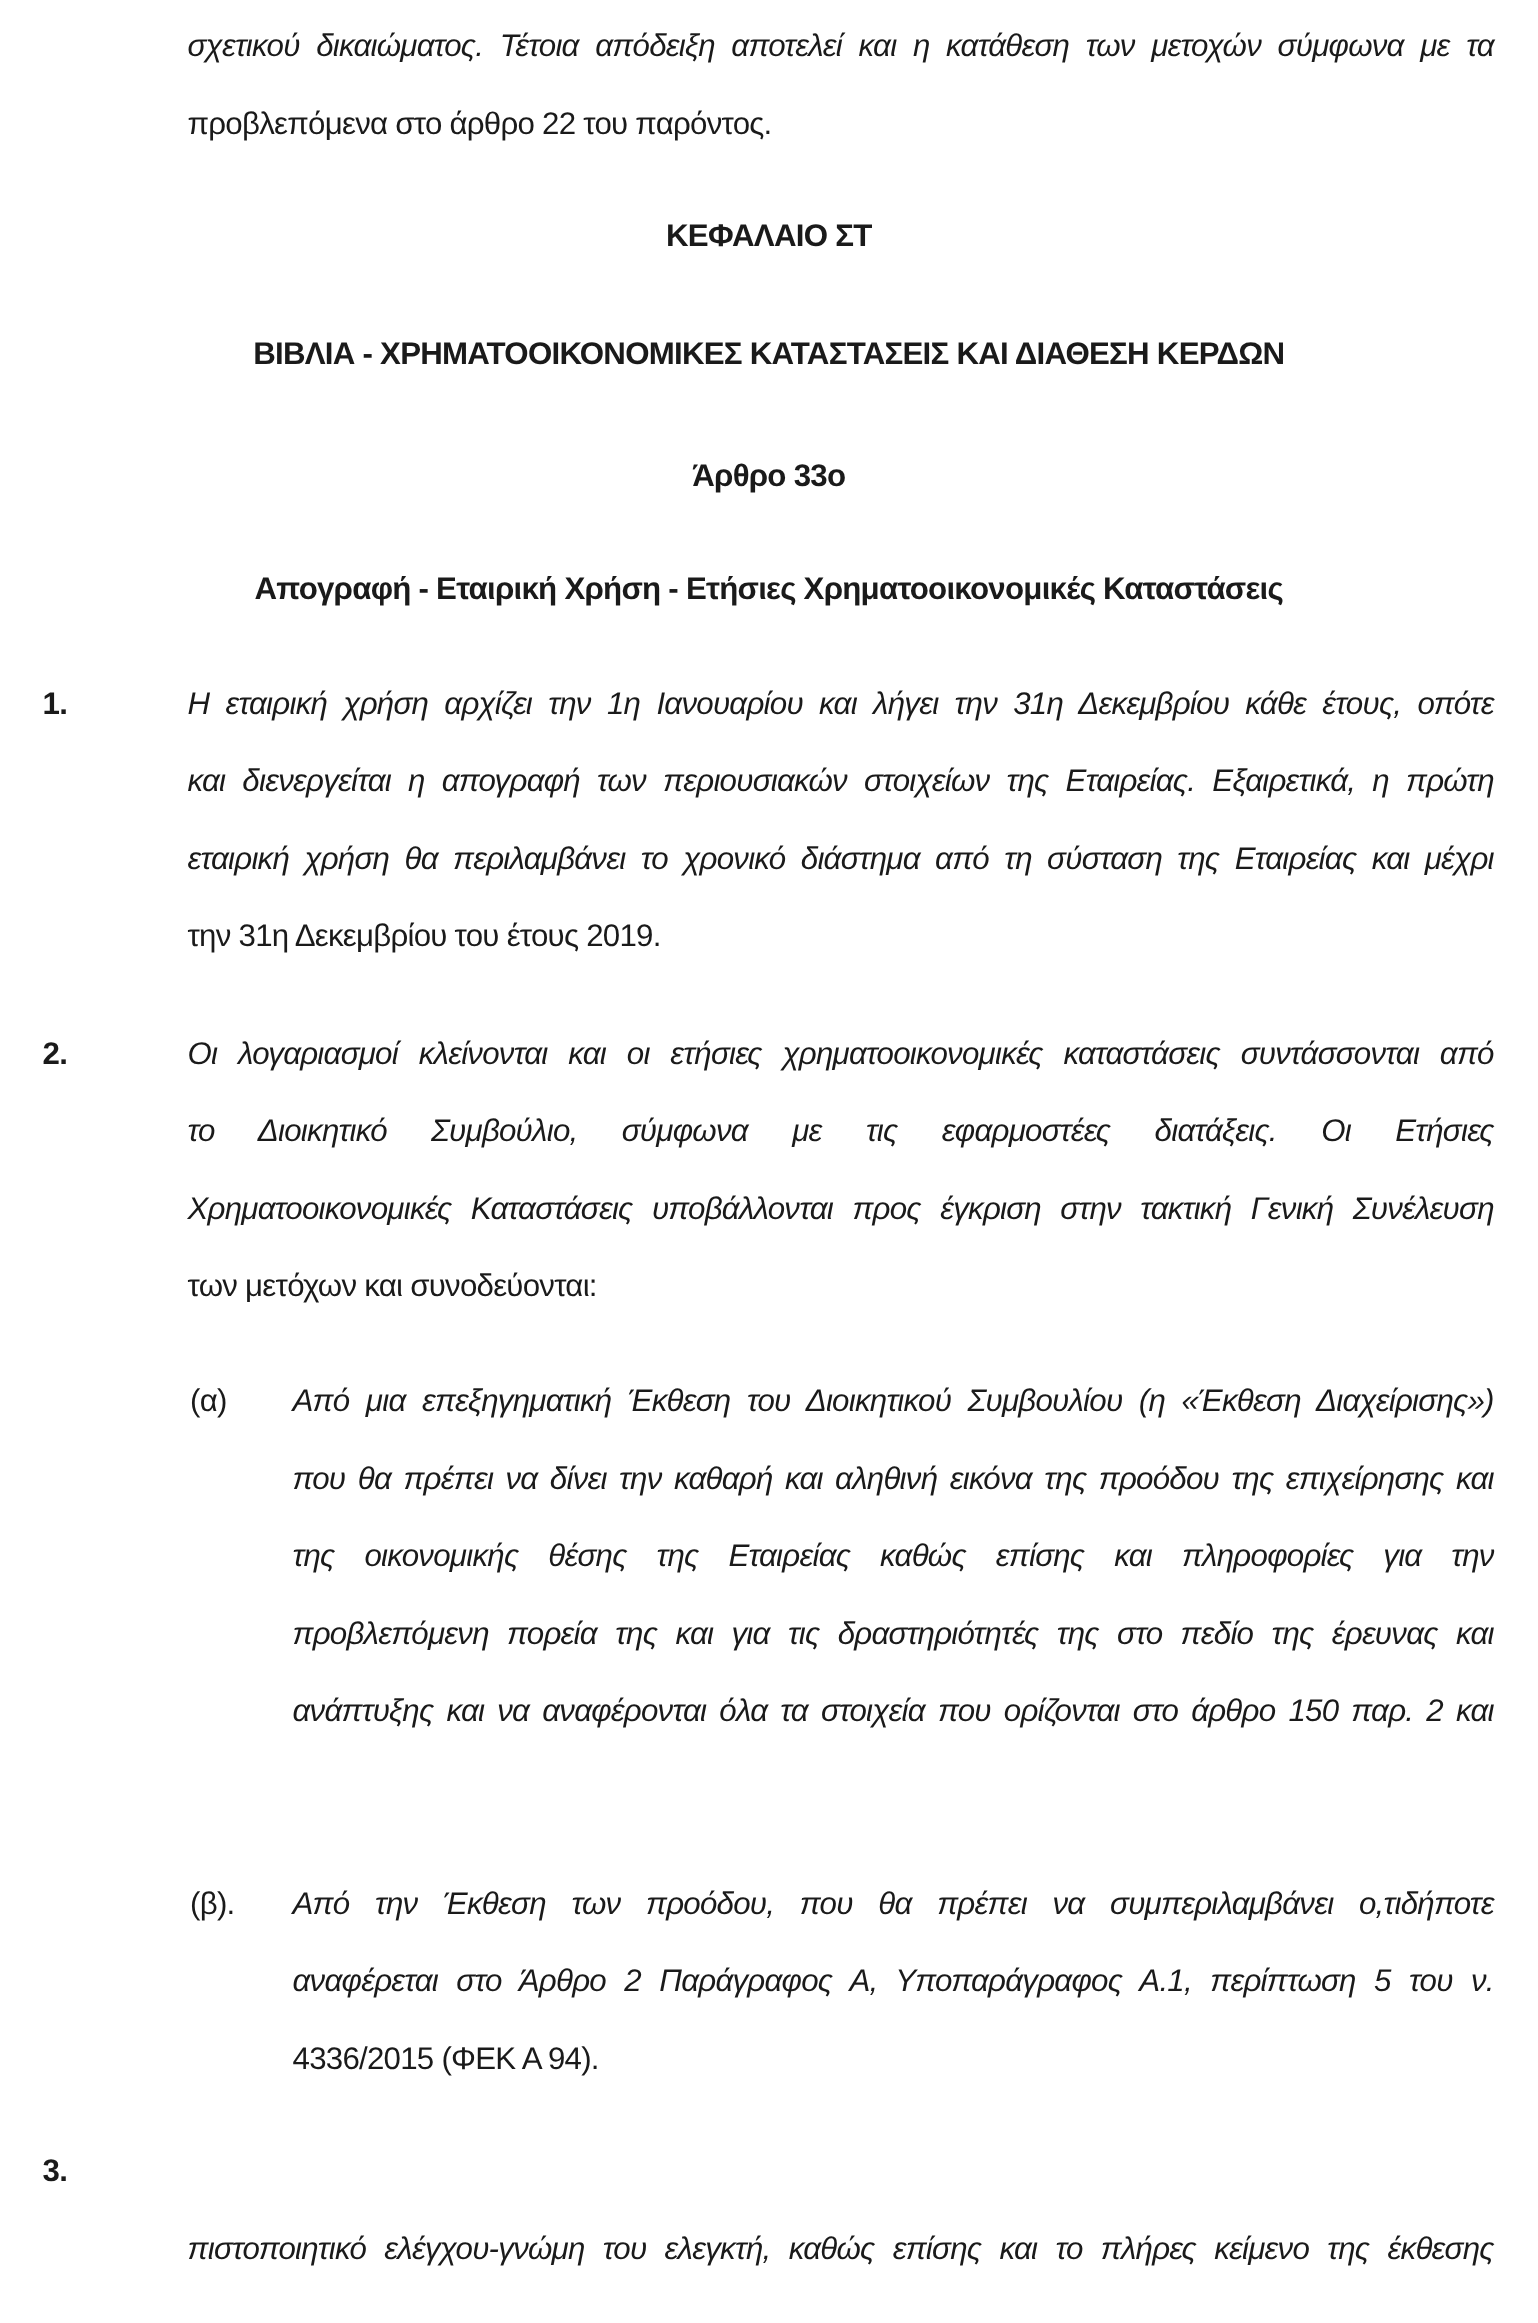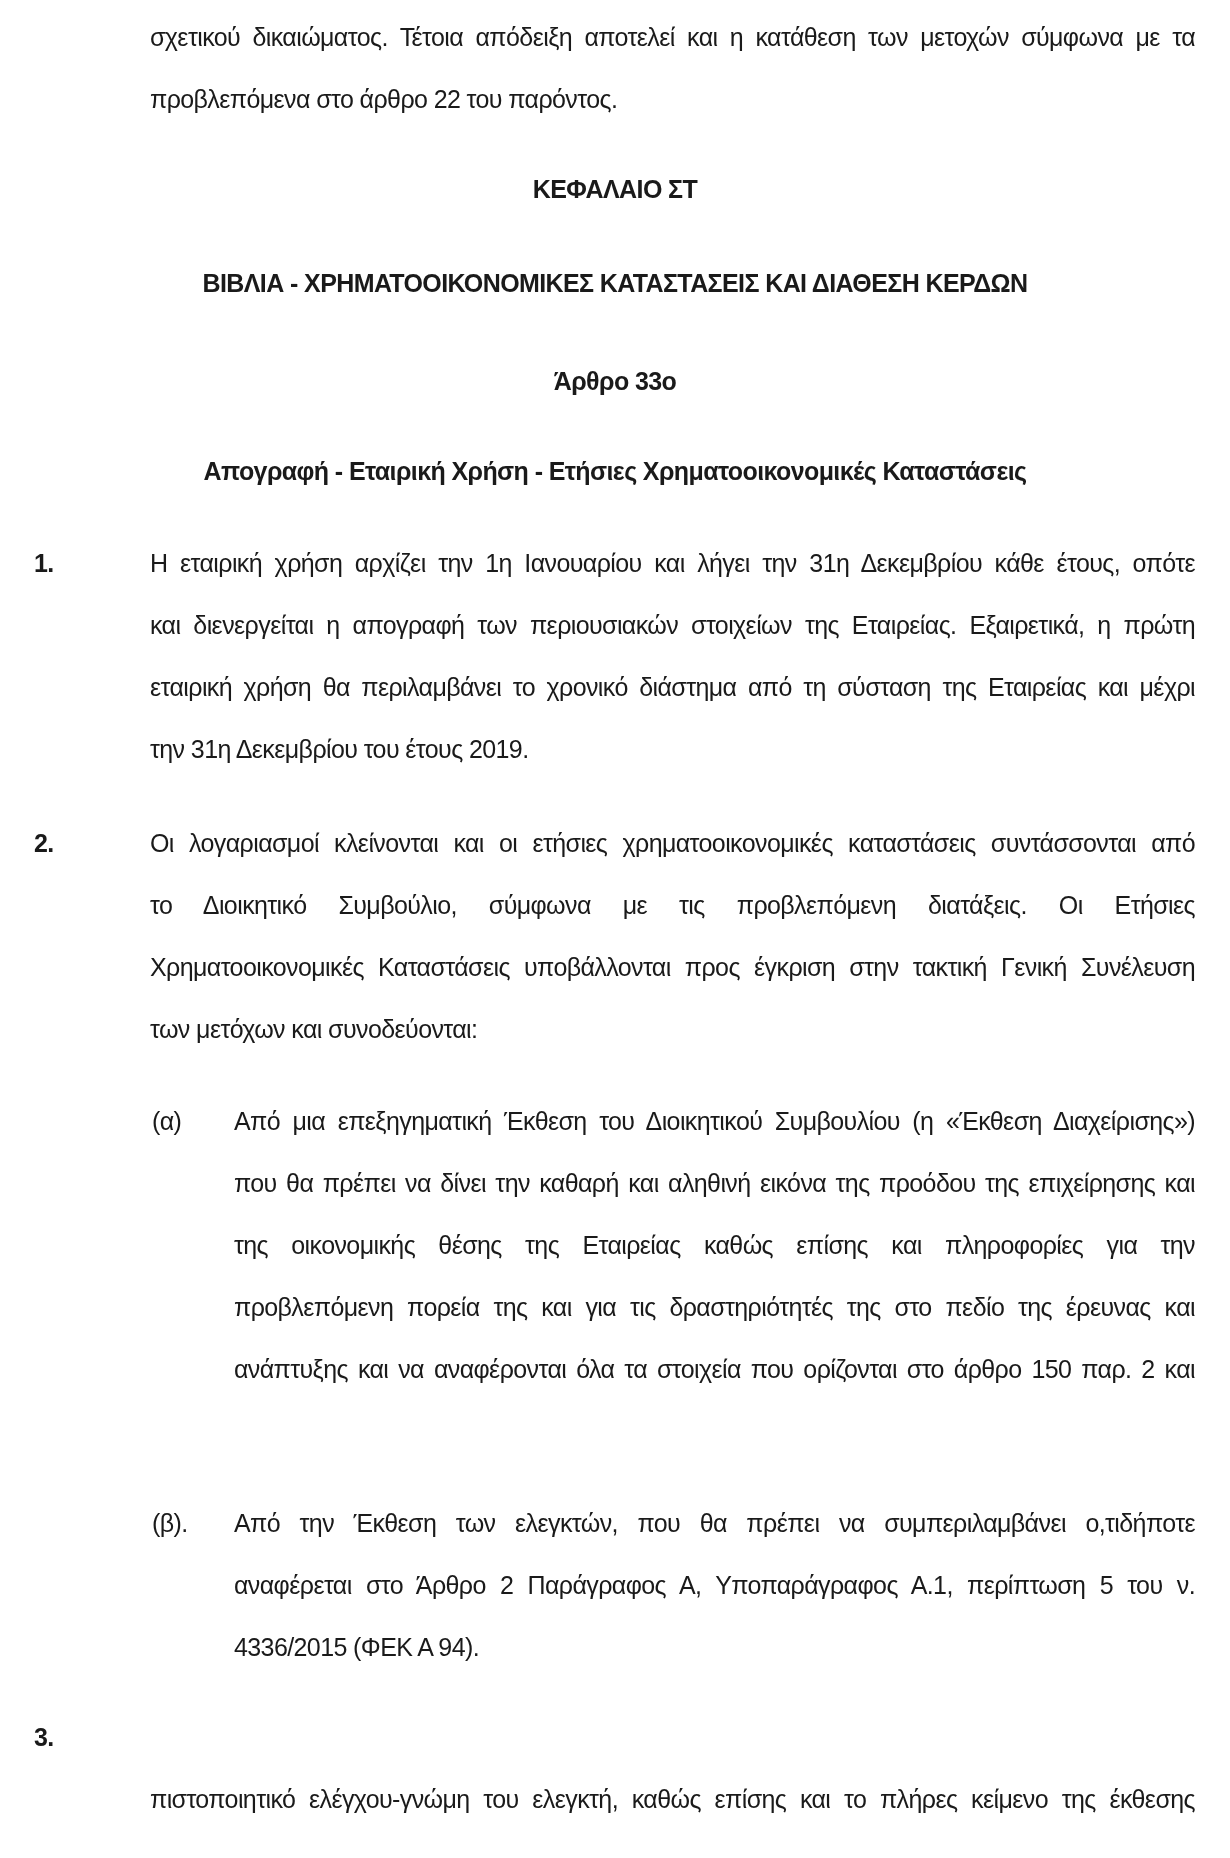"σχετικού δικαιώματος. Τέτοια απόδειξη" .just { font-style: none -> italic }
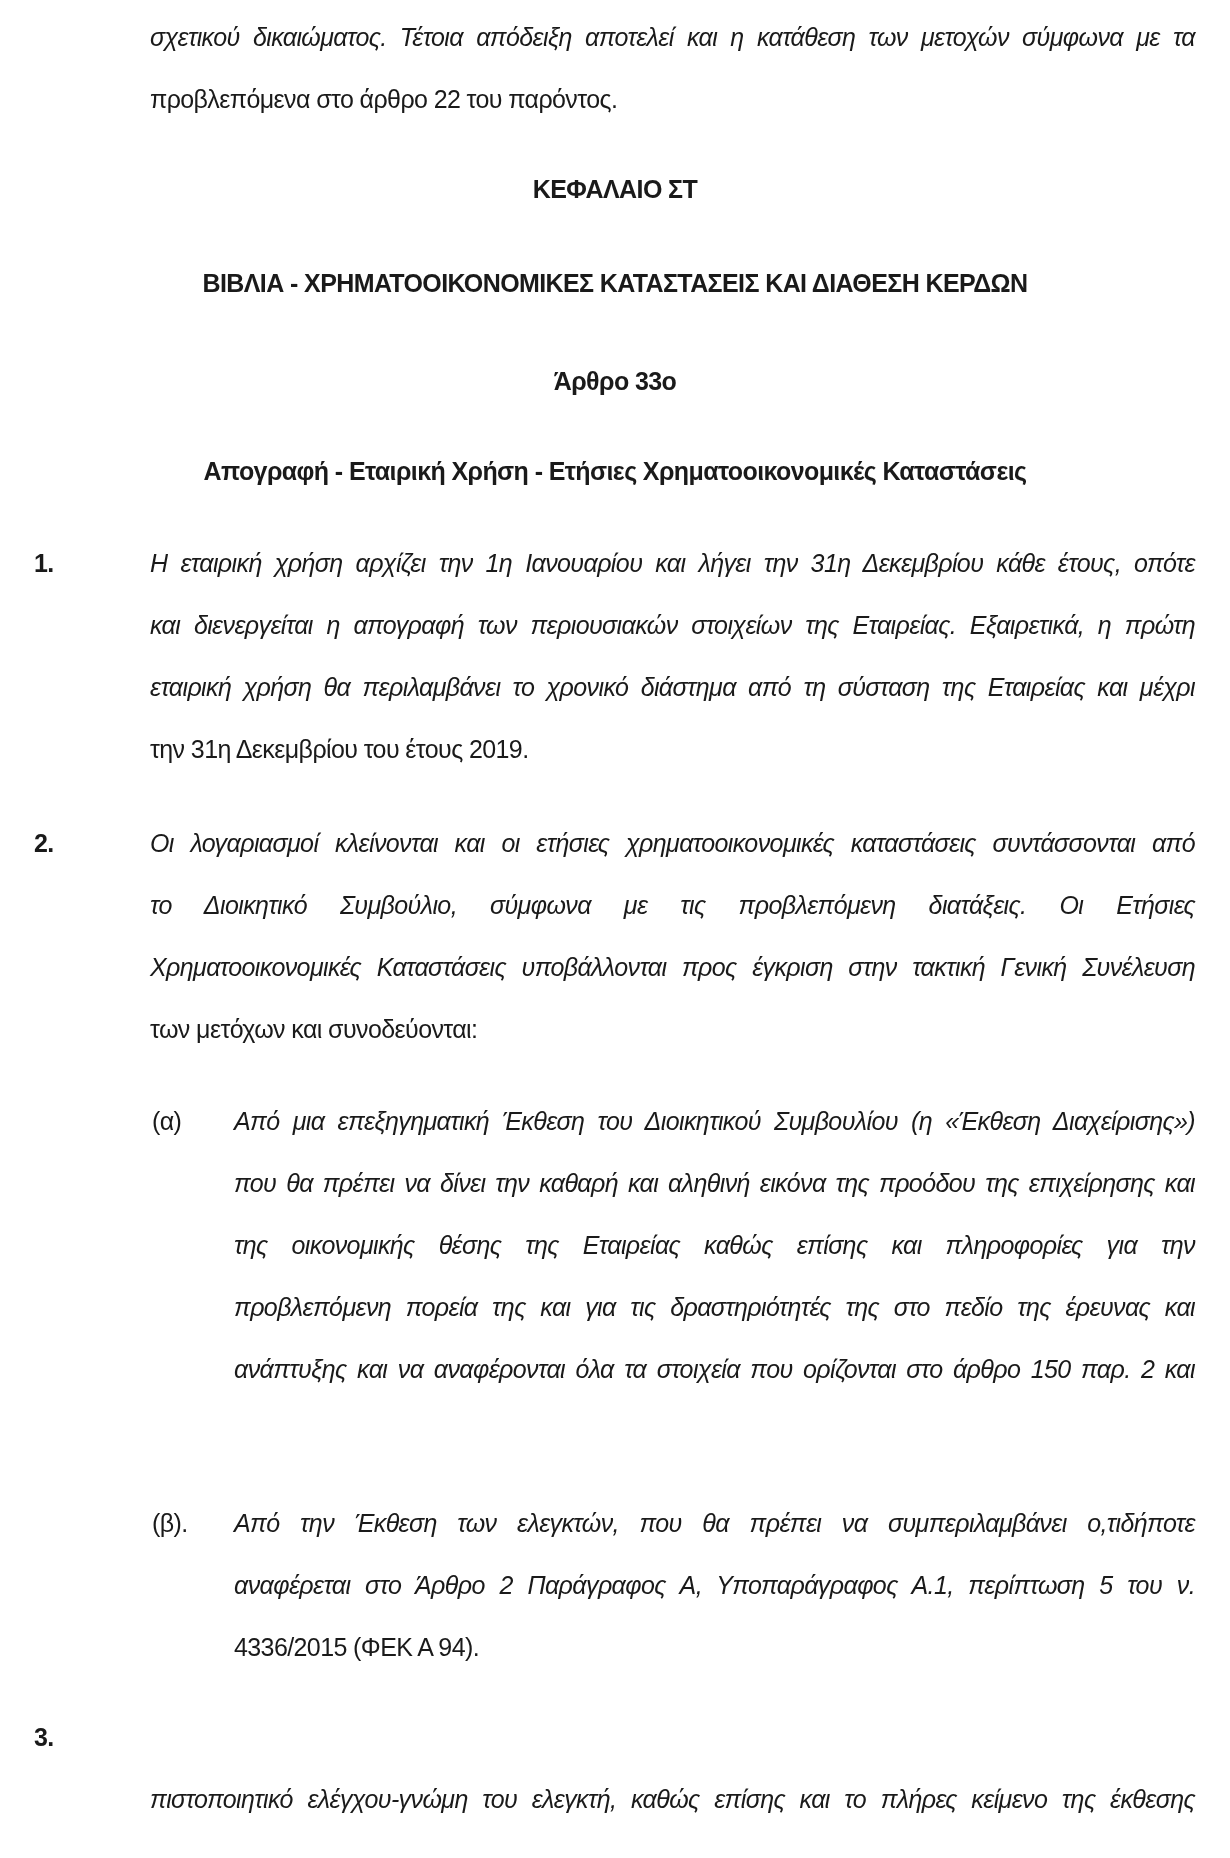"το Διοικητικό Συμβούλιο, σύμφωνα με" div.line { text: προβλεπόμενη -> εφαρμοστέες }
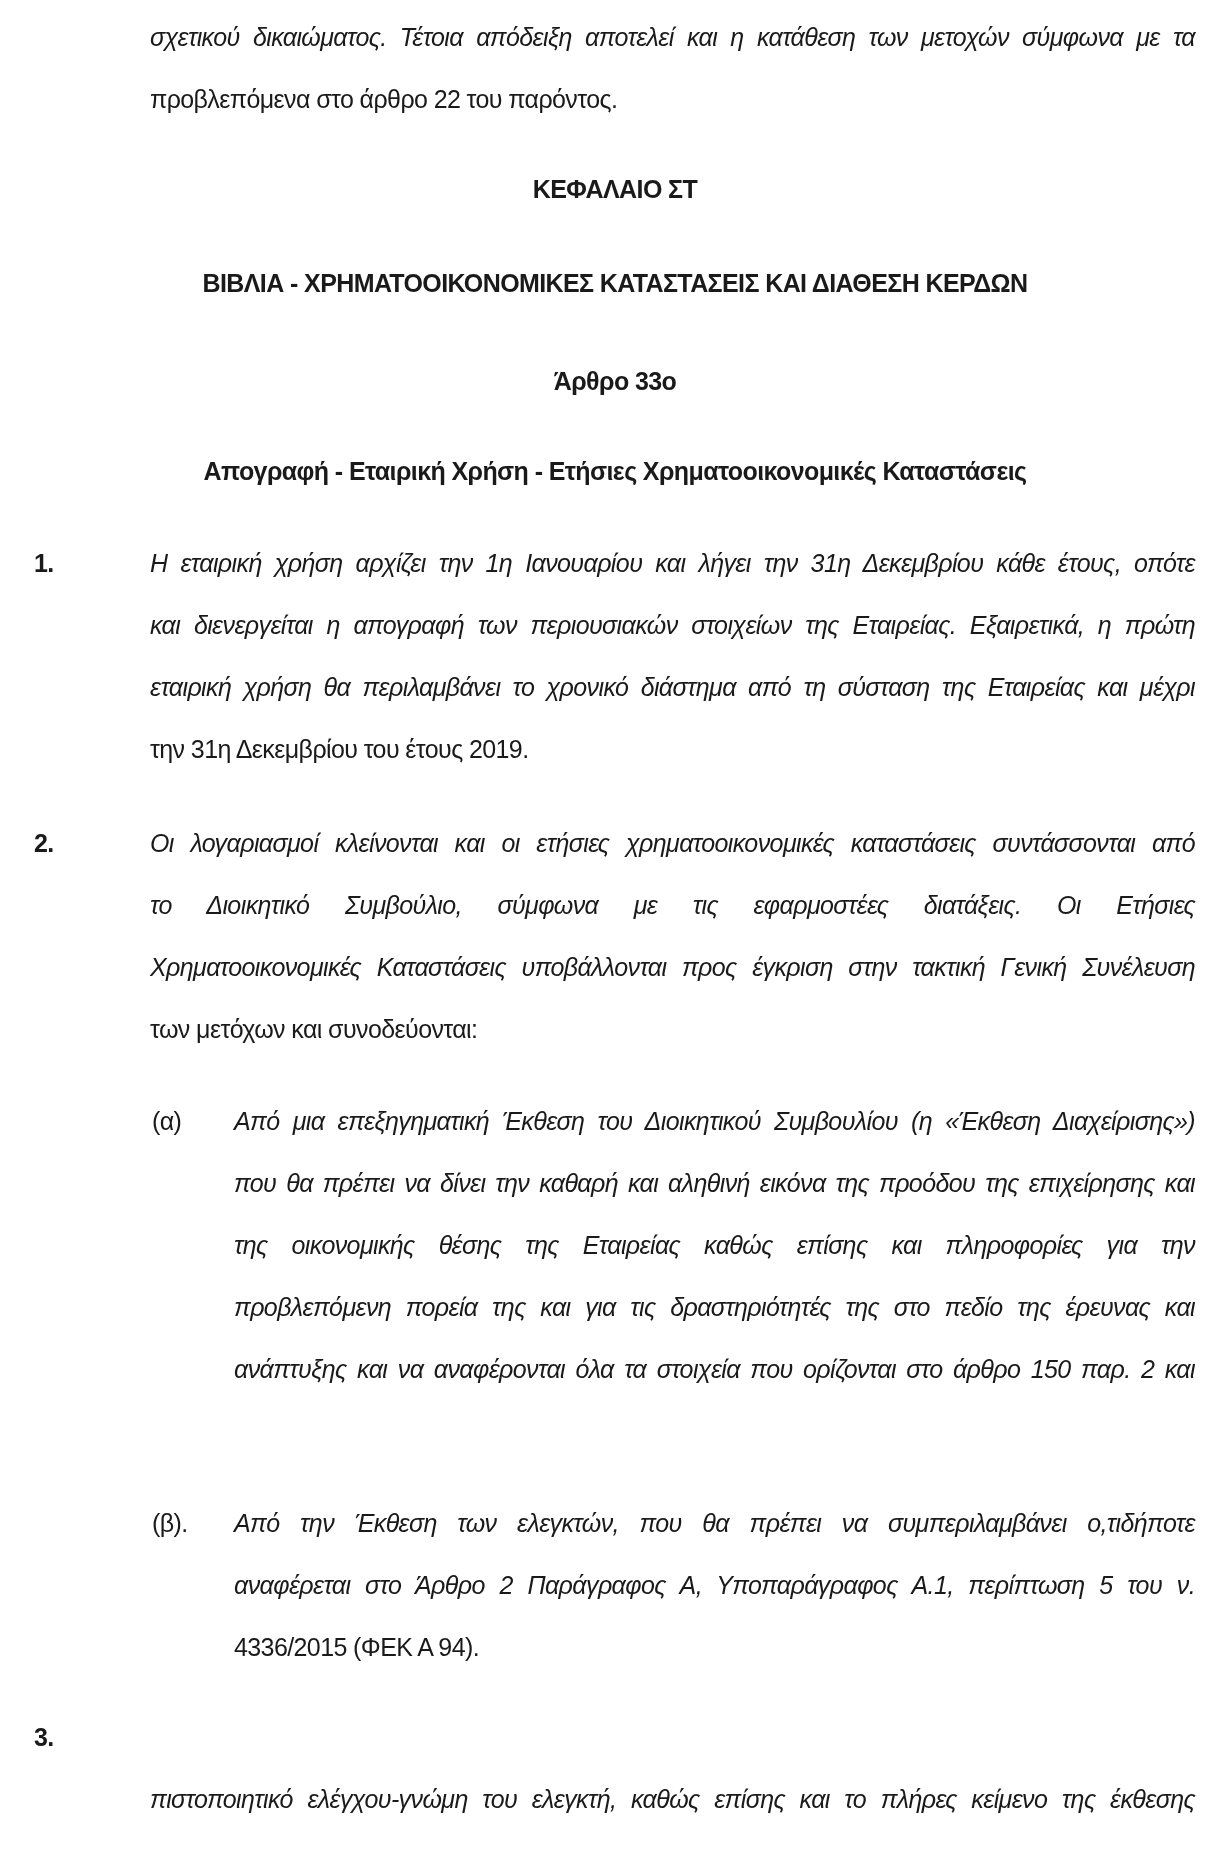"Από την Έκθεση των ελεγκτών," div.line { text: ελεγκτών -> προόδου }
